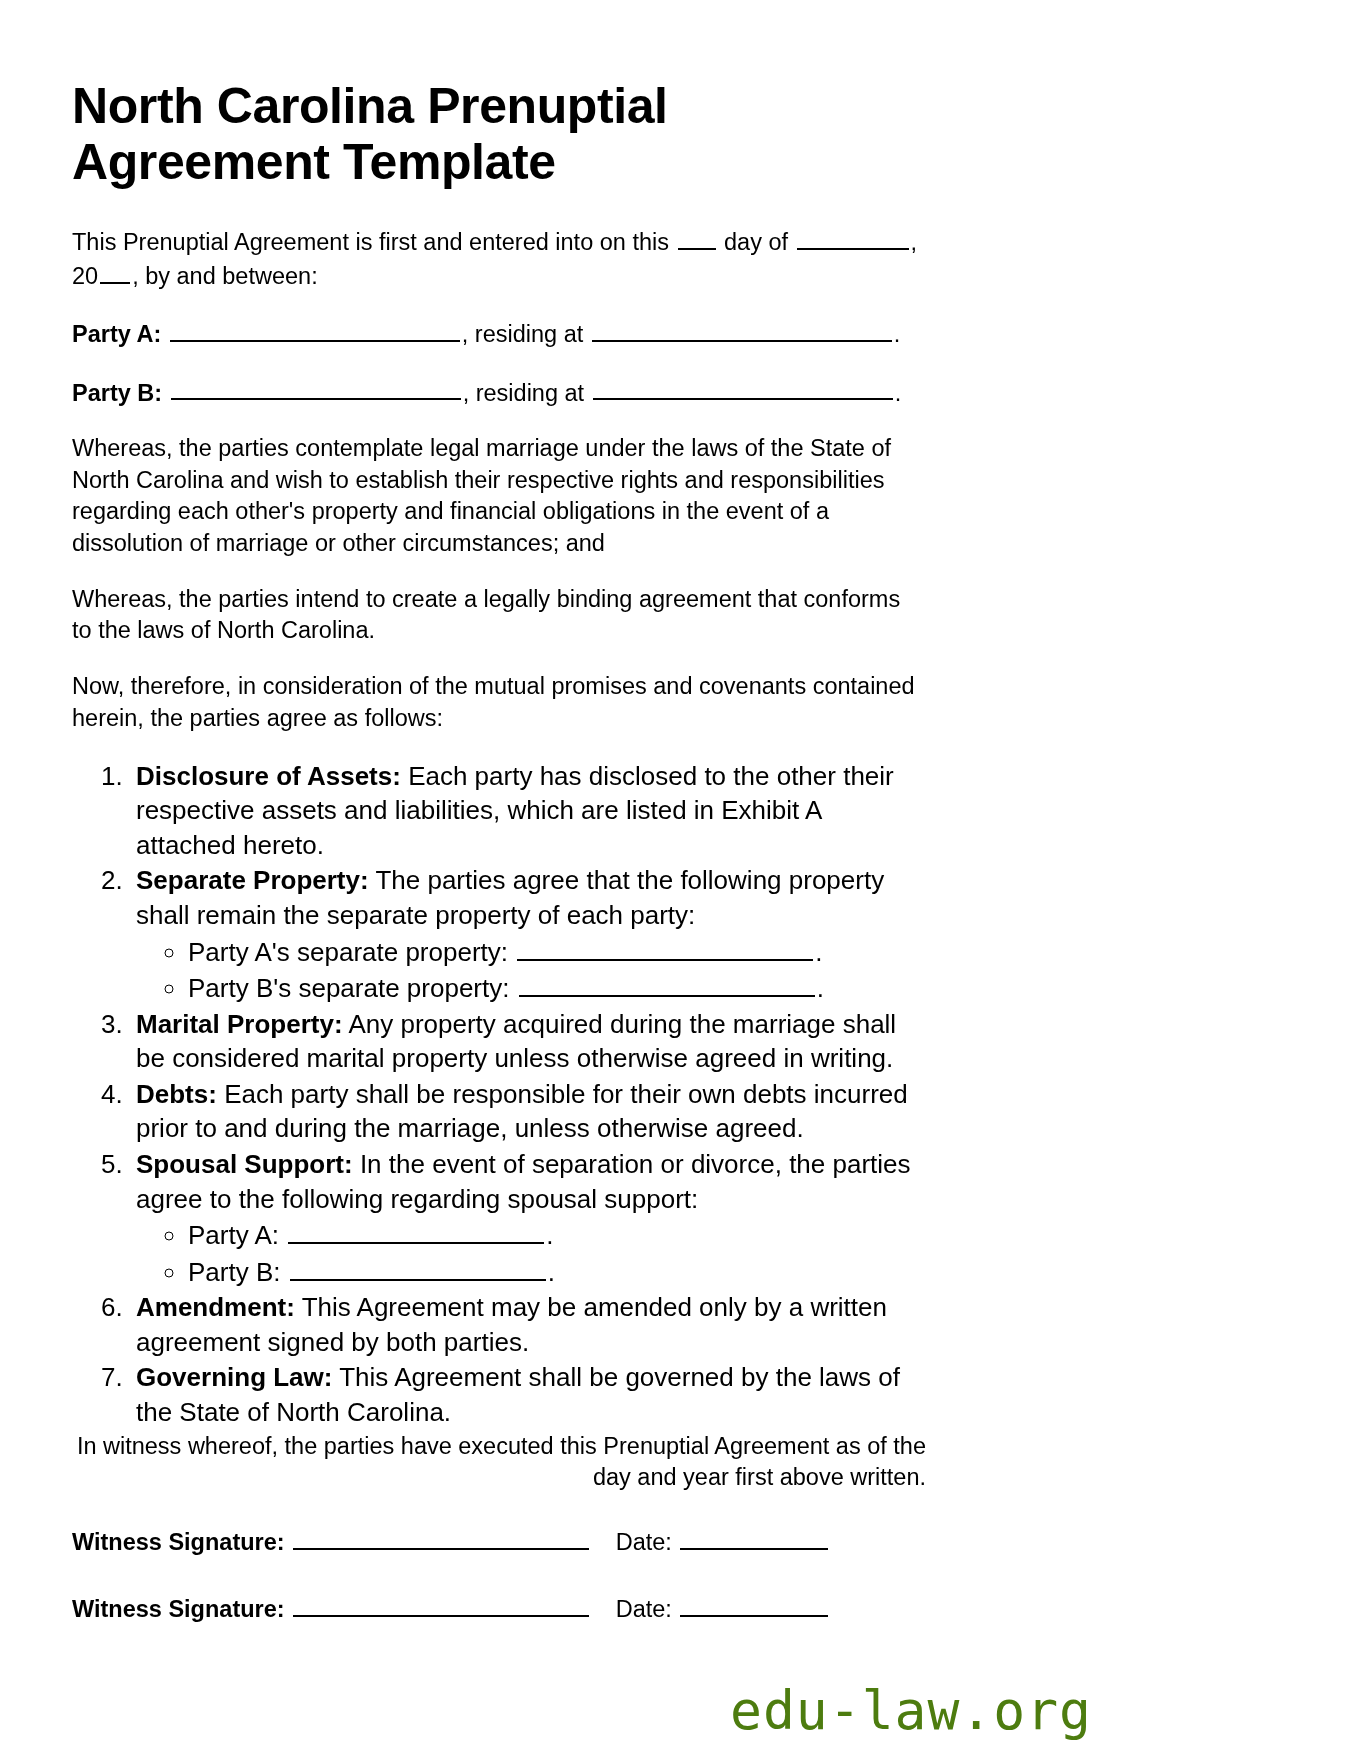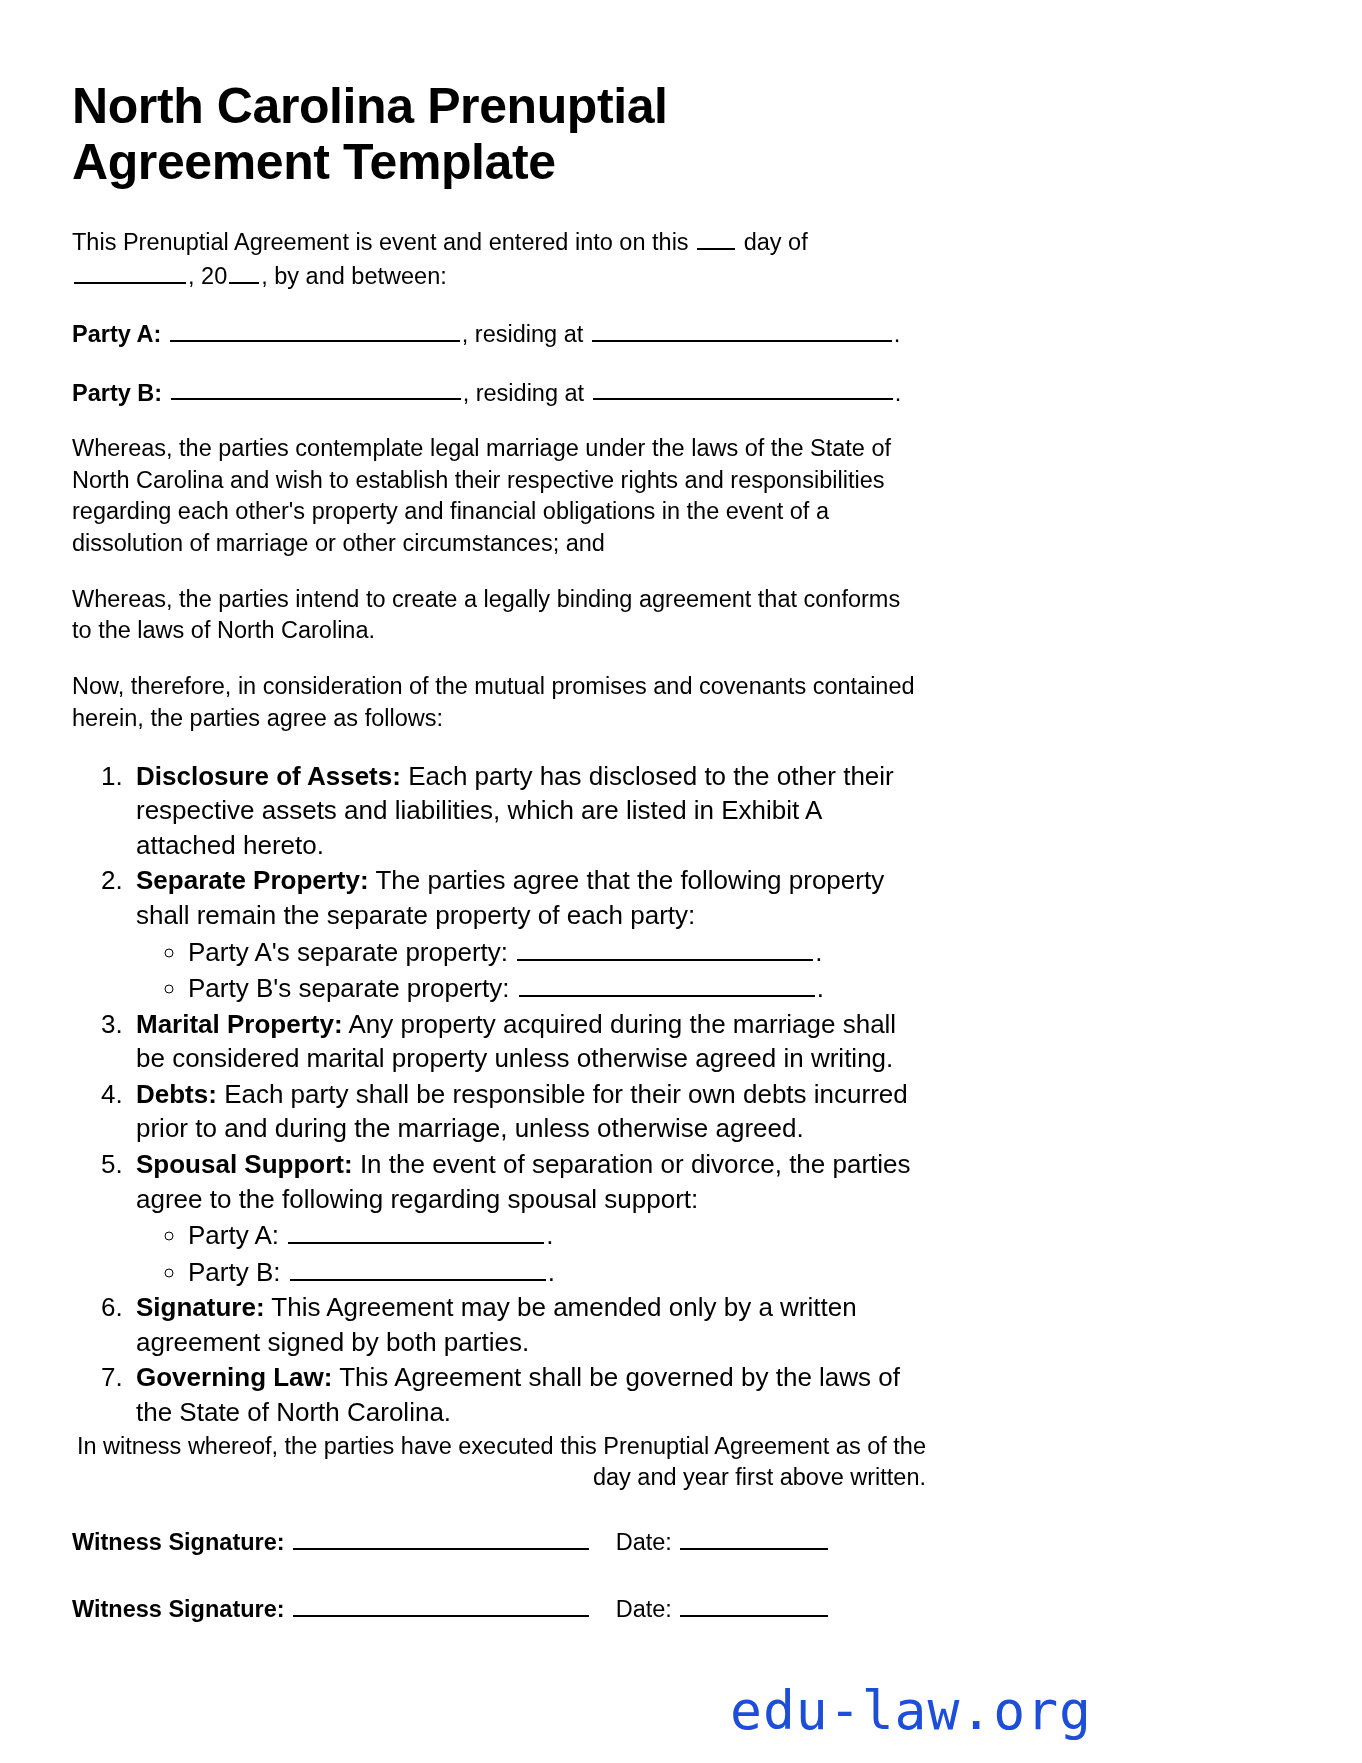"This Prenuptial Agreement is event" span { text: event -> first }
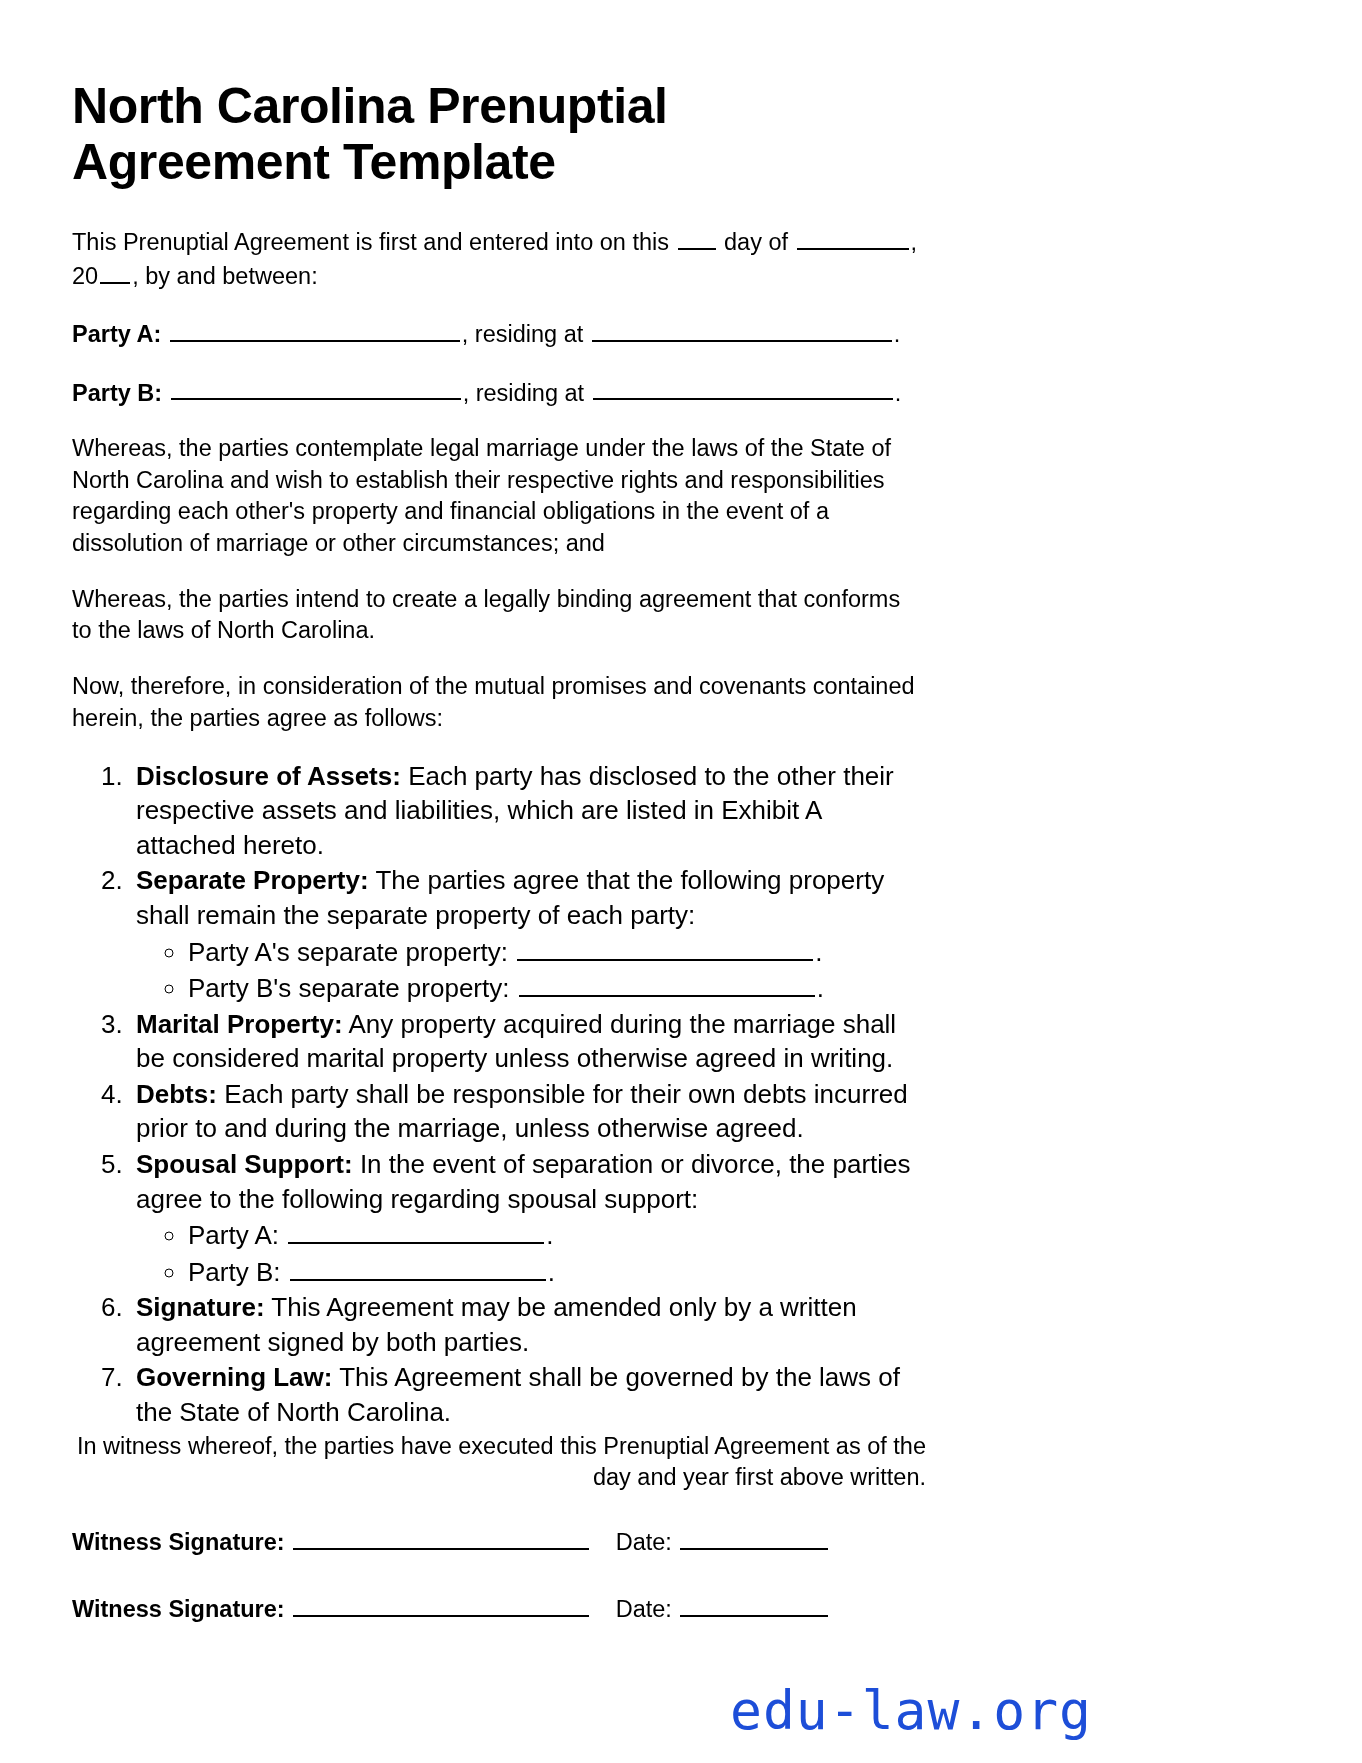"Signature:" span.b { text: Signature -> Amendment }
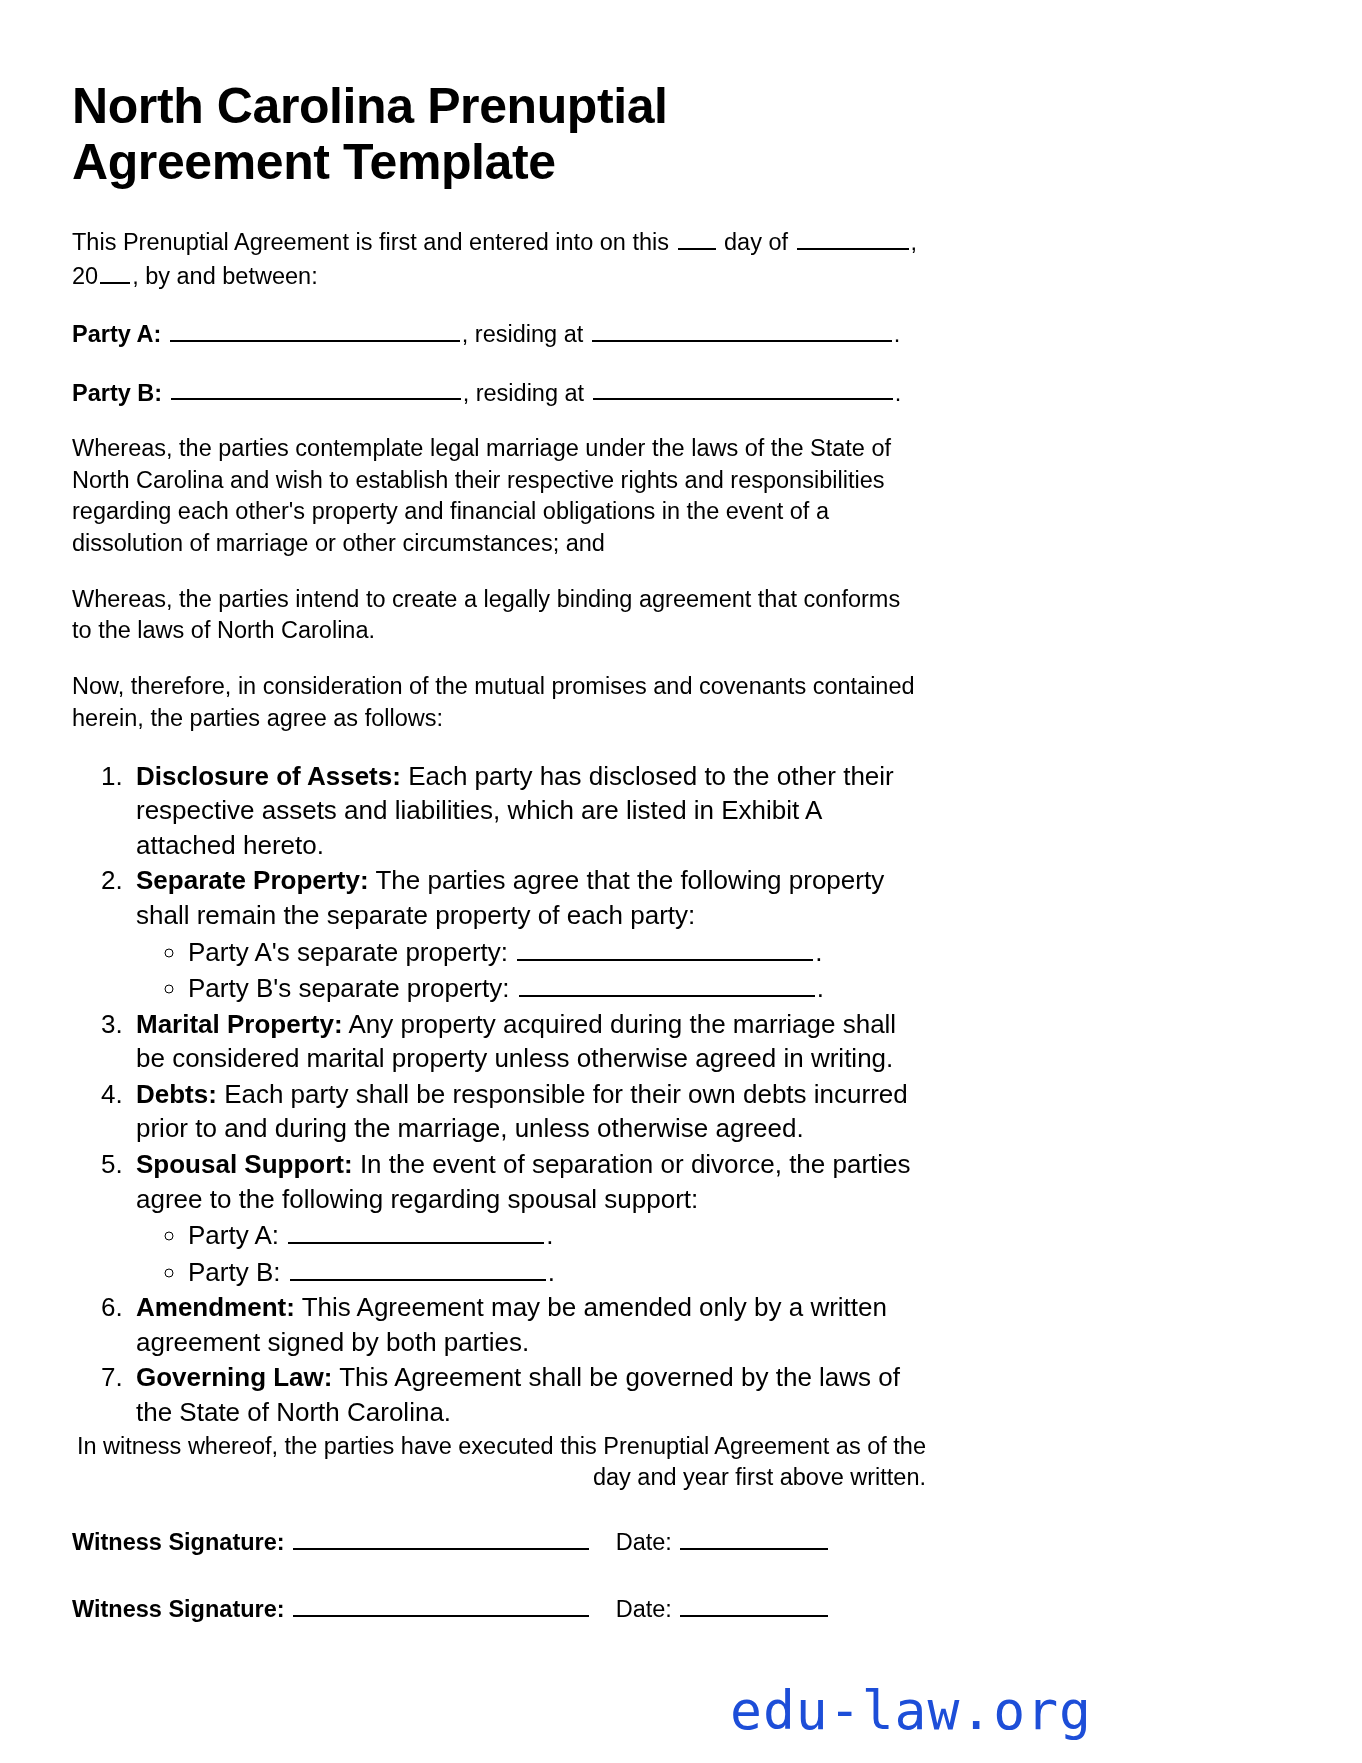"edu-law.org" .watermark { color: #1d4ed8 -> #4d7c0f }
